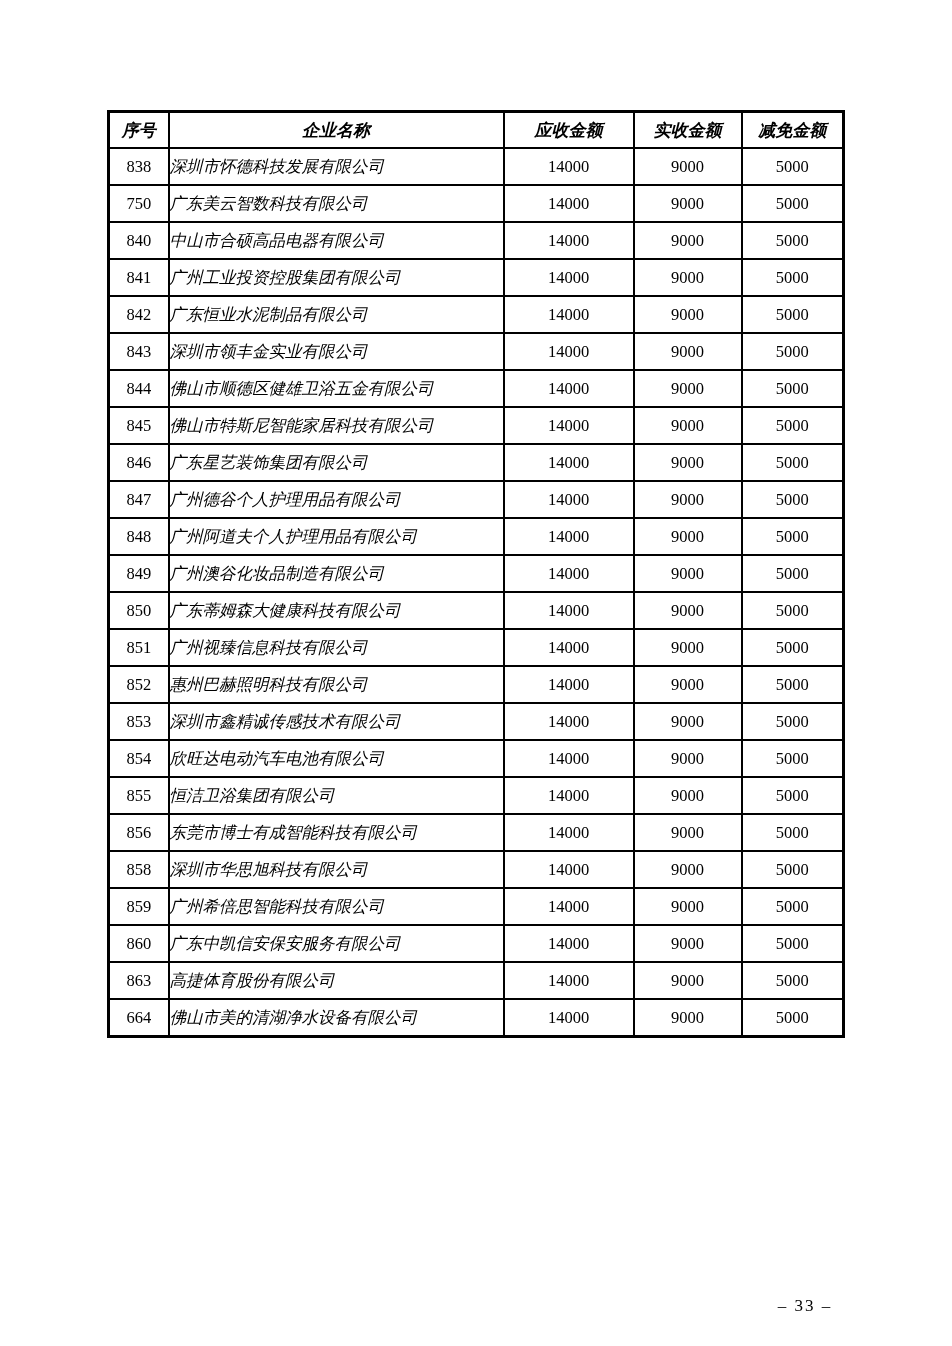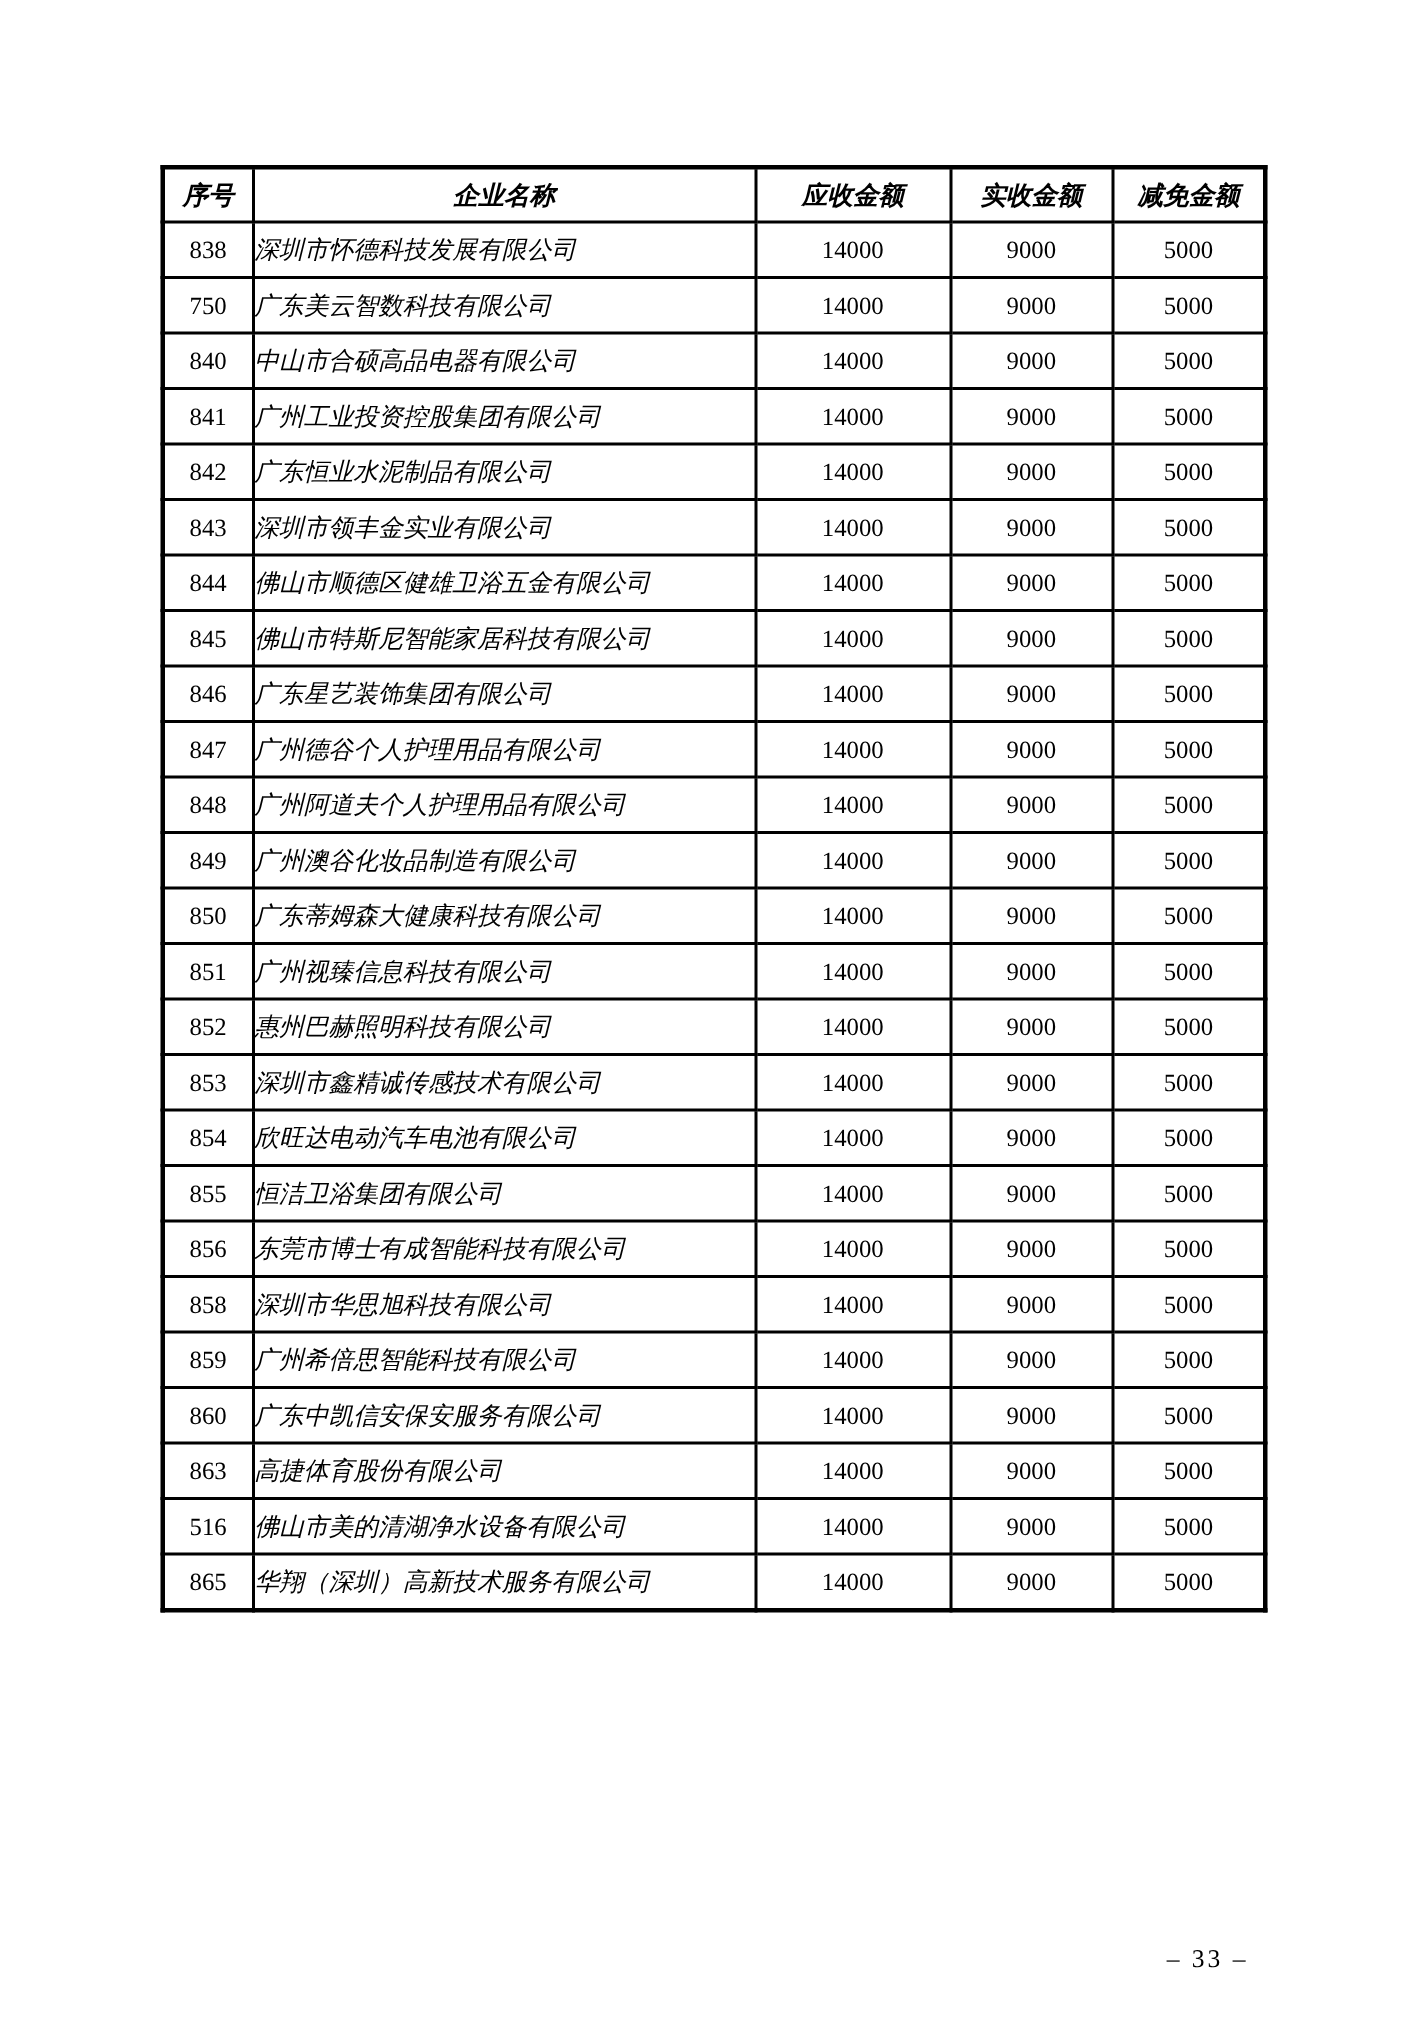"516" td.cell-num { text: 516 -> 664 }
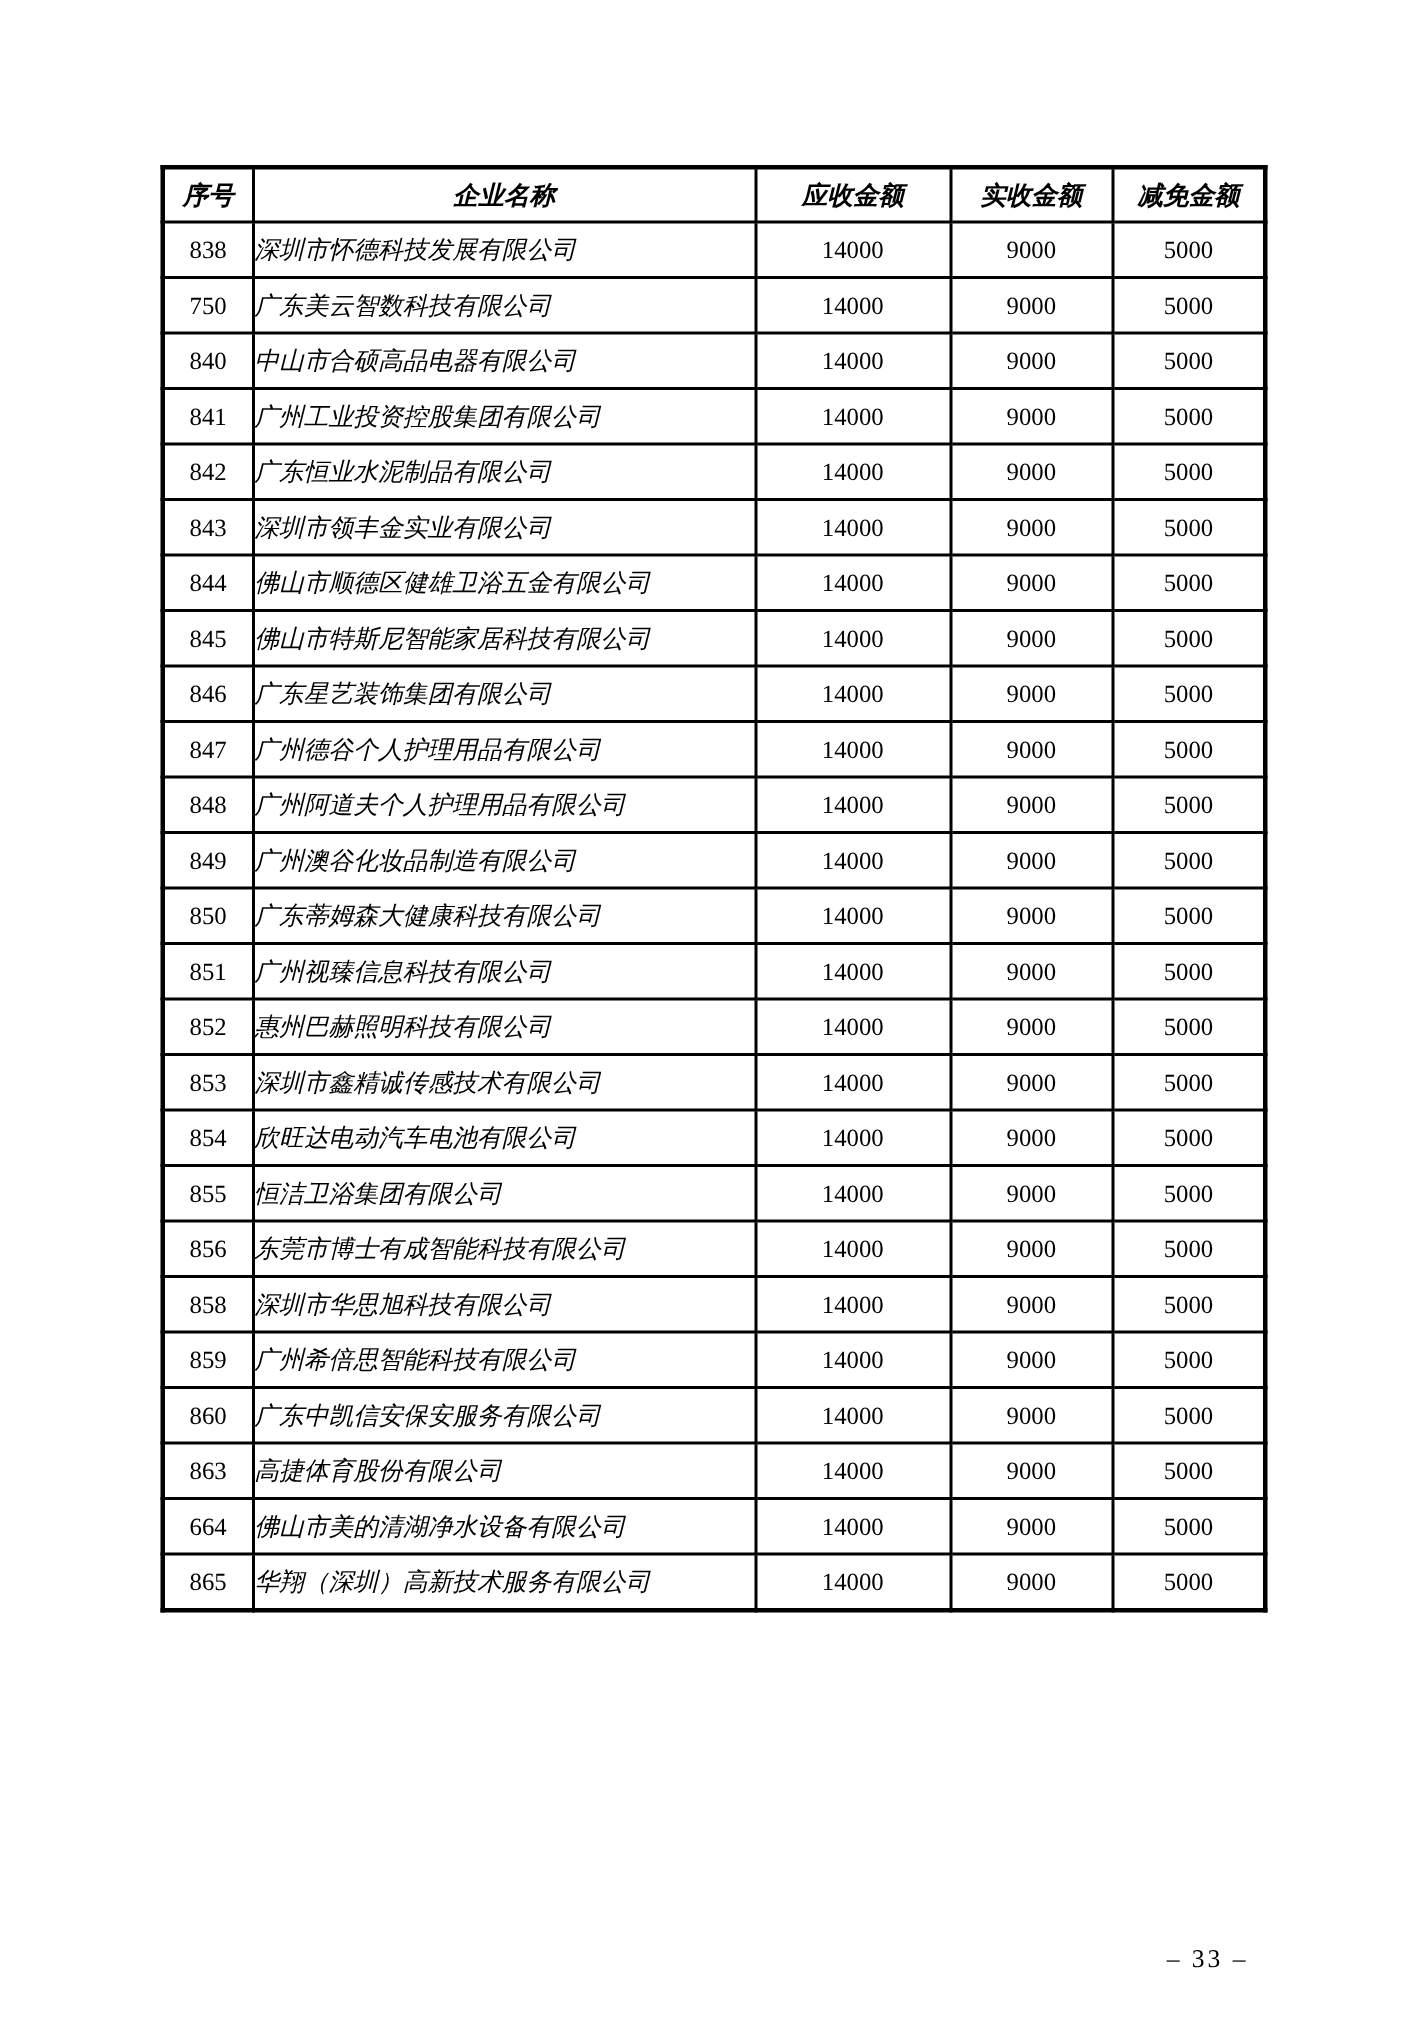"865" tr { html: <tr> <td>865</td> <td>华翔（深圳）高新技术服务有限公司</td> <td>14000</td> <td>9000</td> <td>5000</td> </tr> -> none }
